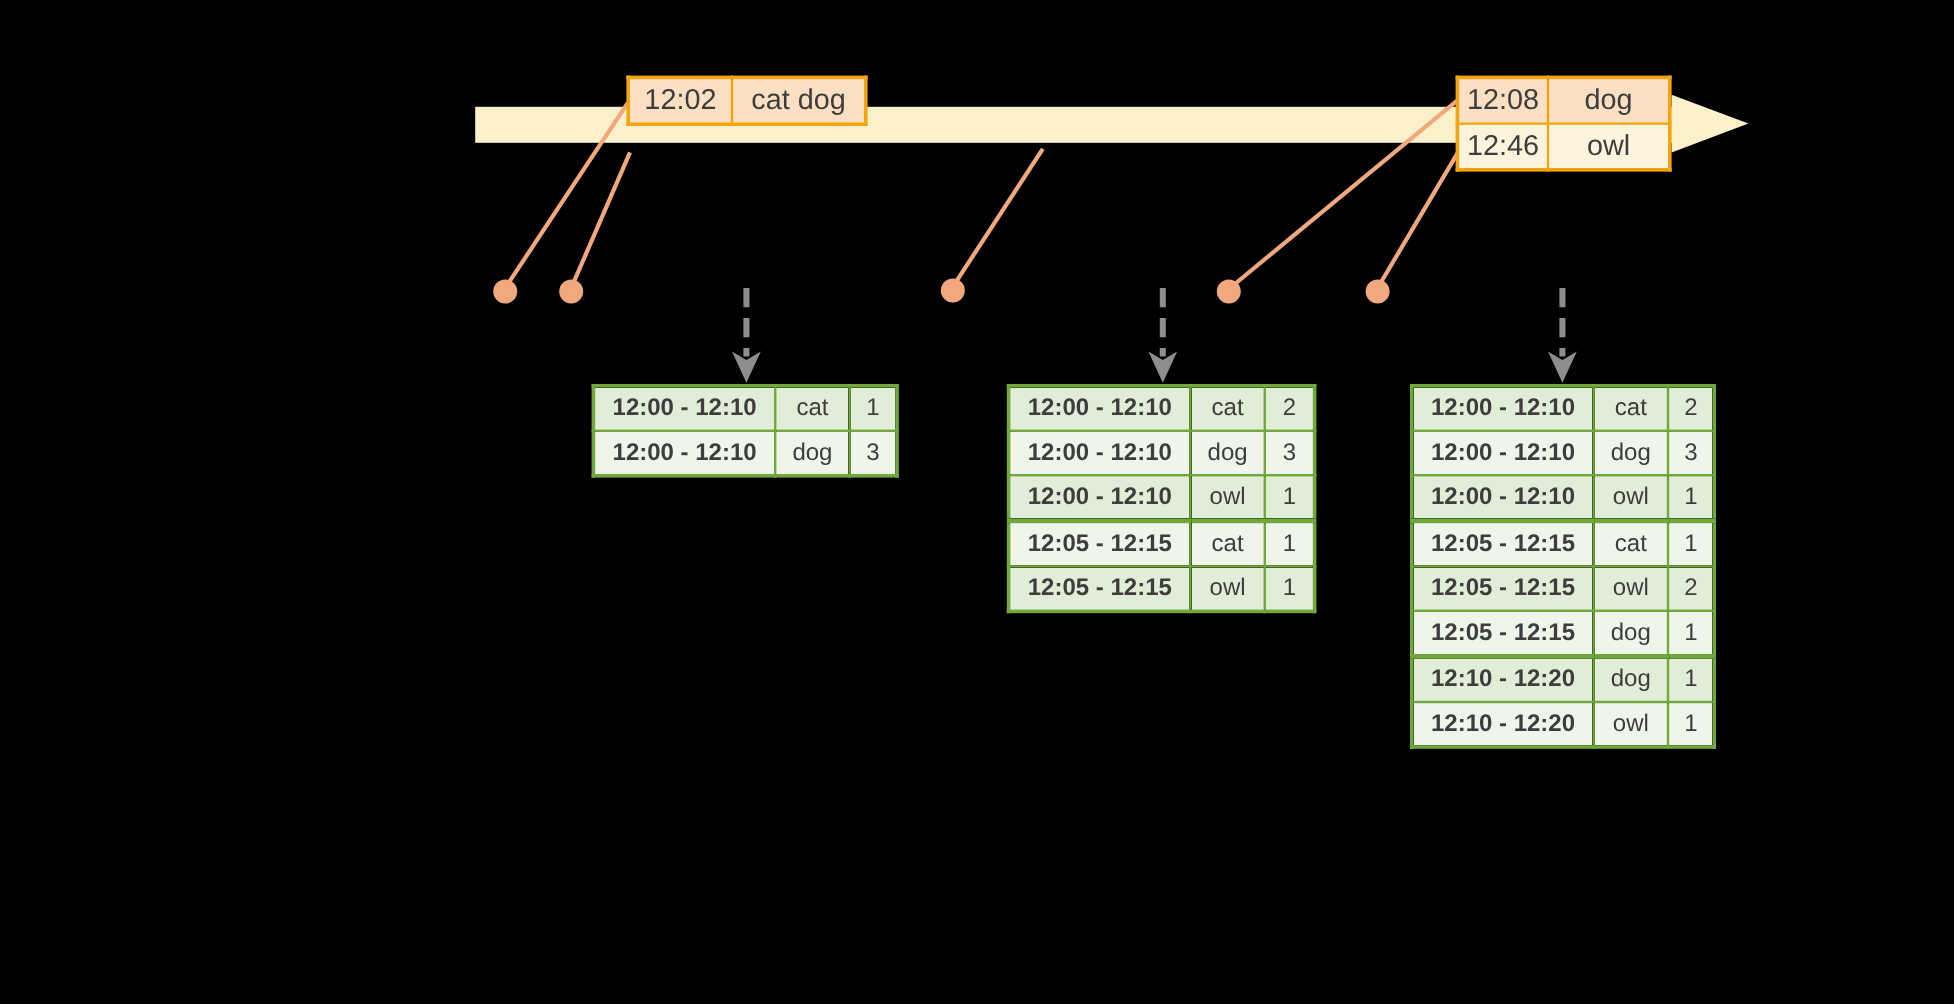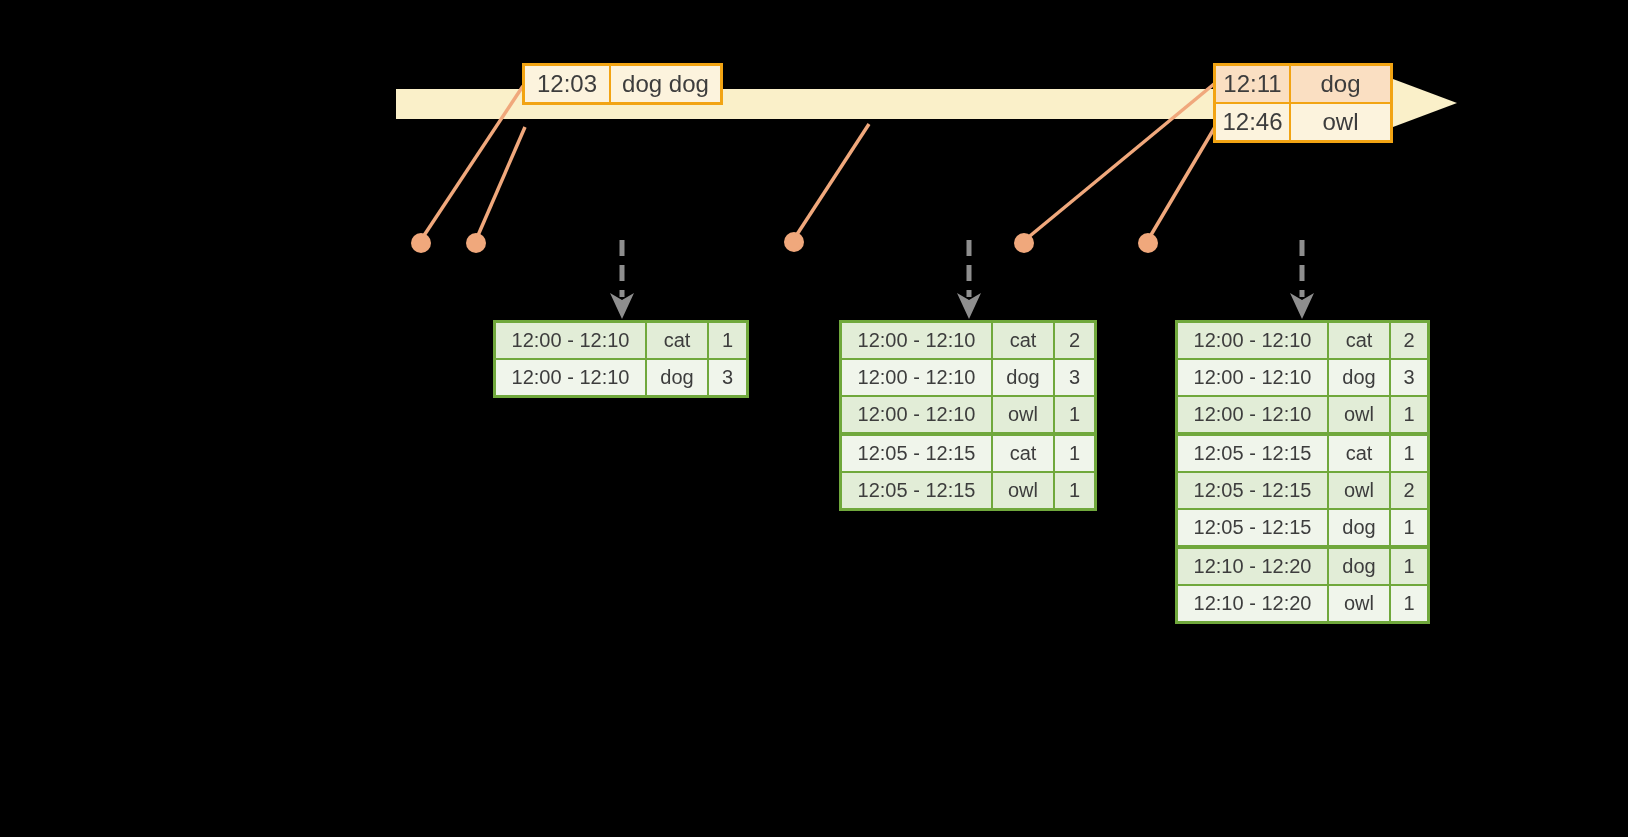"12:02" tr.row-a { html: none -> <tr> <td>12:02</td> <td>cat dog</td> </tr> }
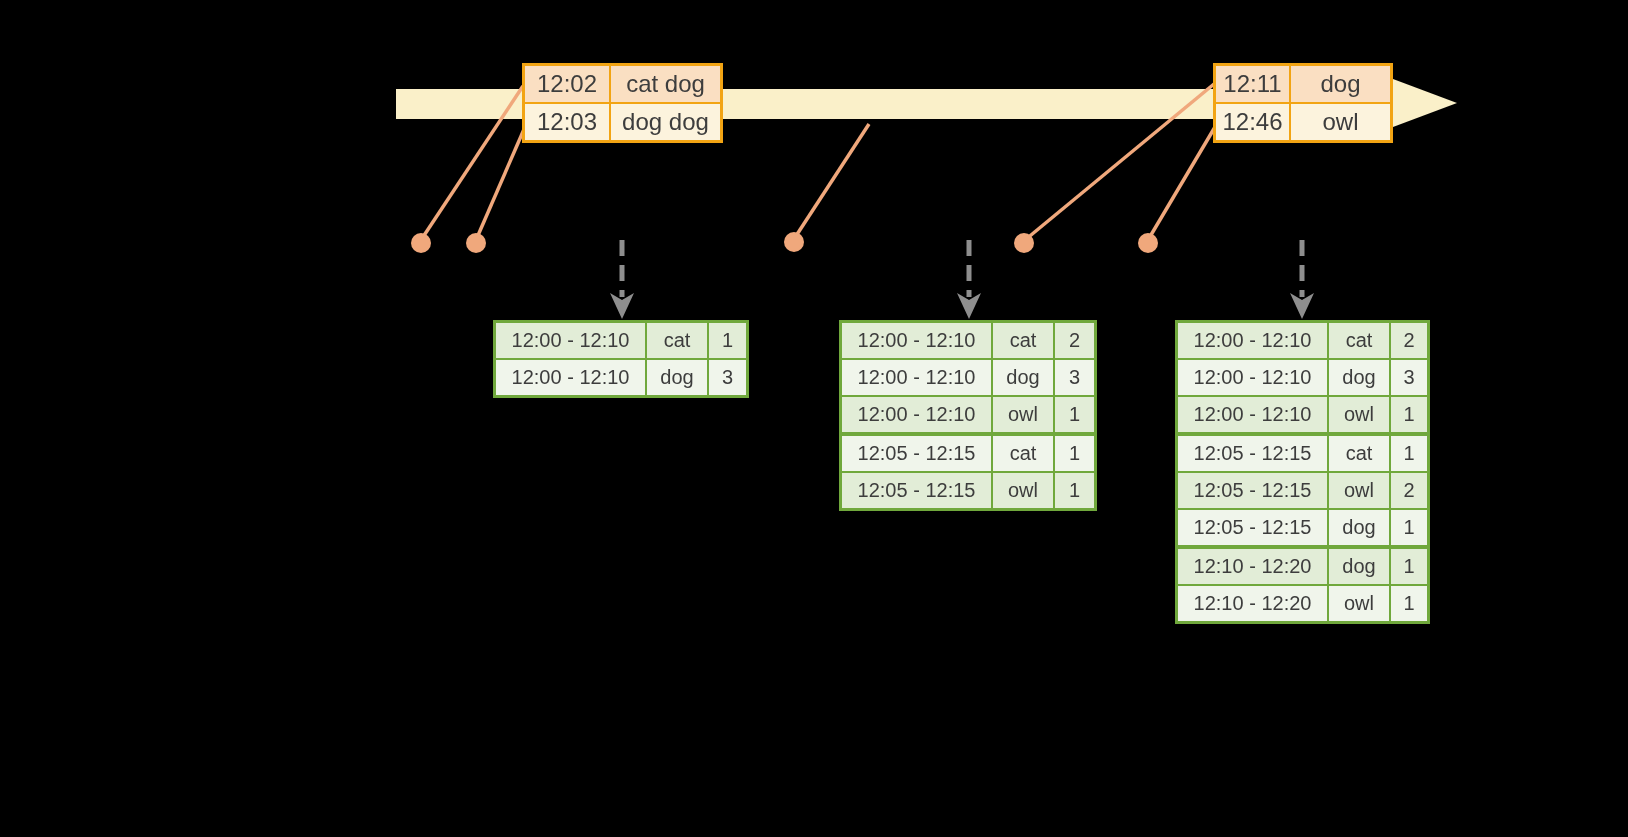"12:11" td { text: 12:11 -> 12:08 }
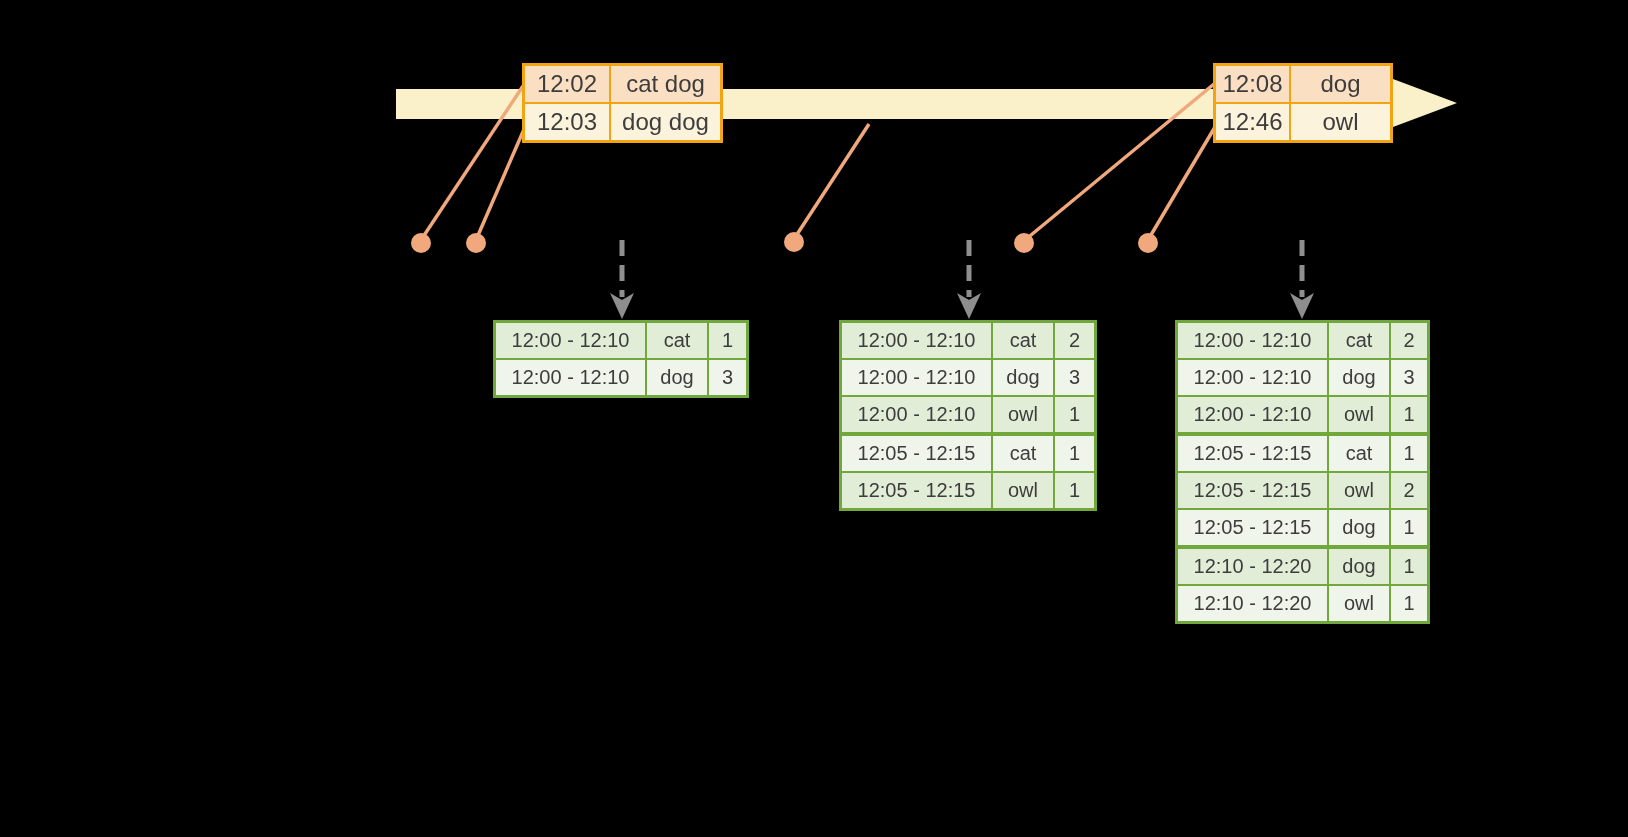"12:03" tr.row-b { html: <tr> <td>12:03</td> <td>dog dog</td> </tr> -> none }
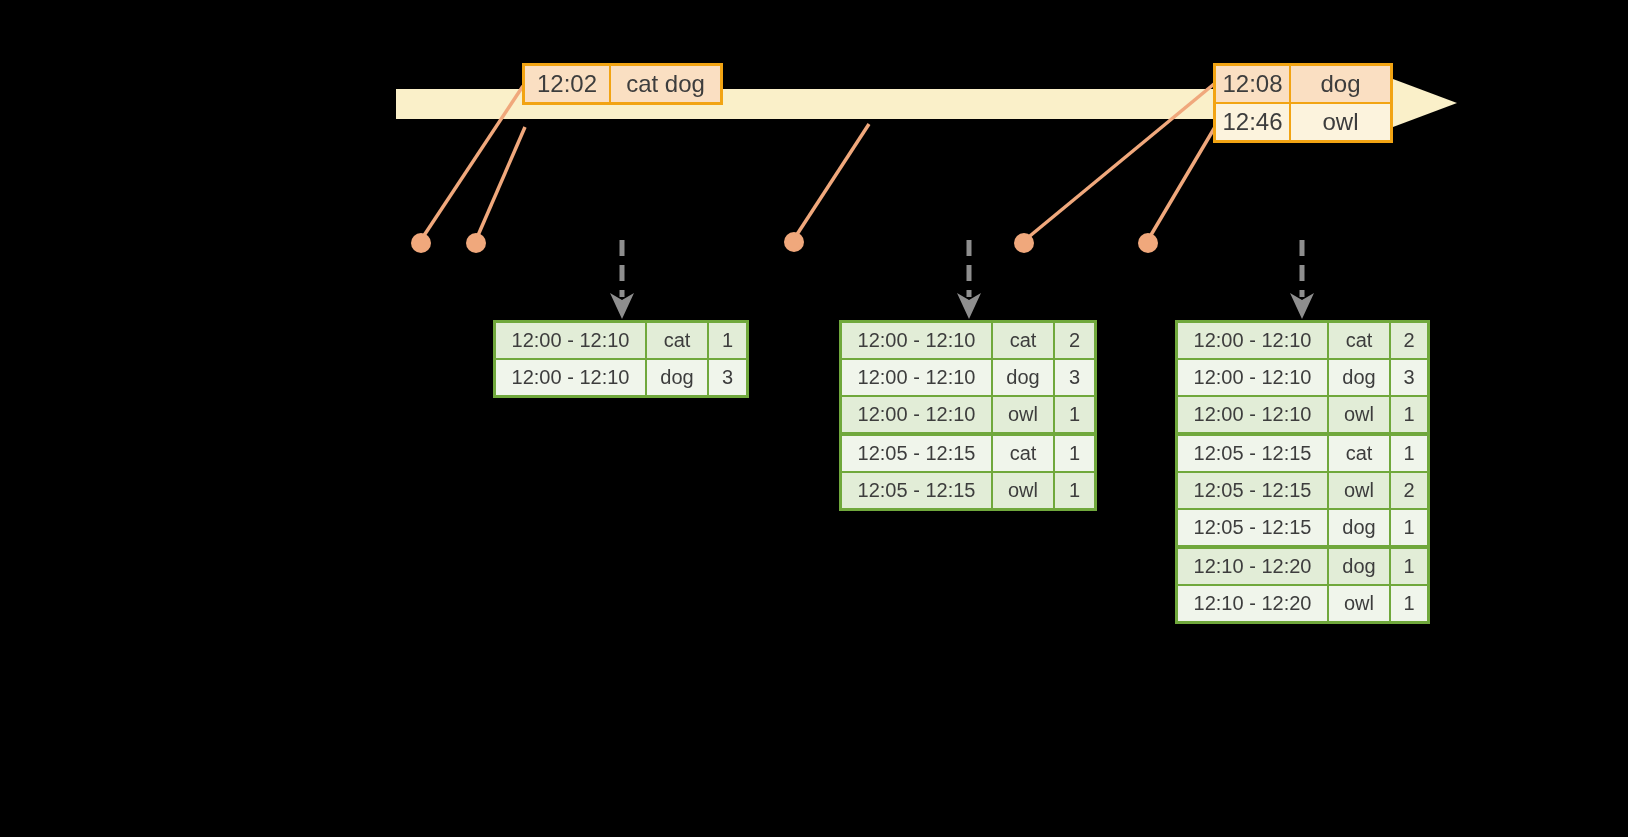"12:00 - 12:10" .result-table td:nth-child(1) { font-weight: none -> bold }
